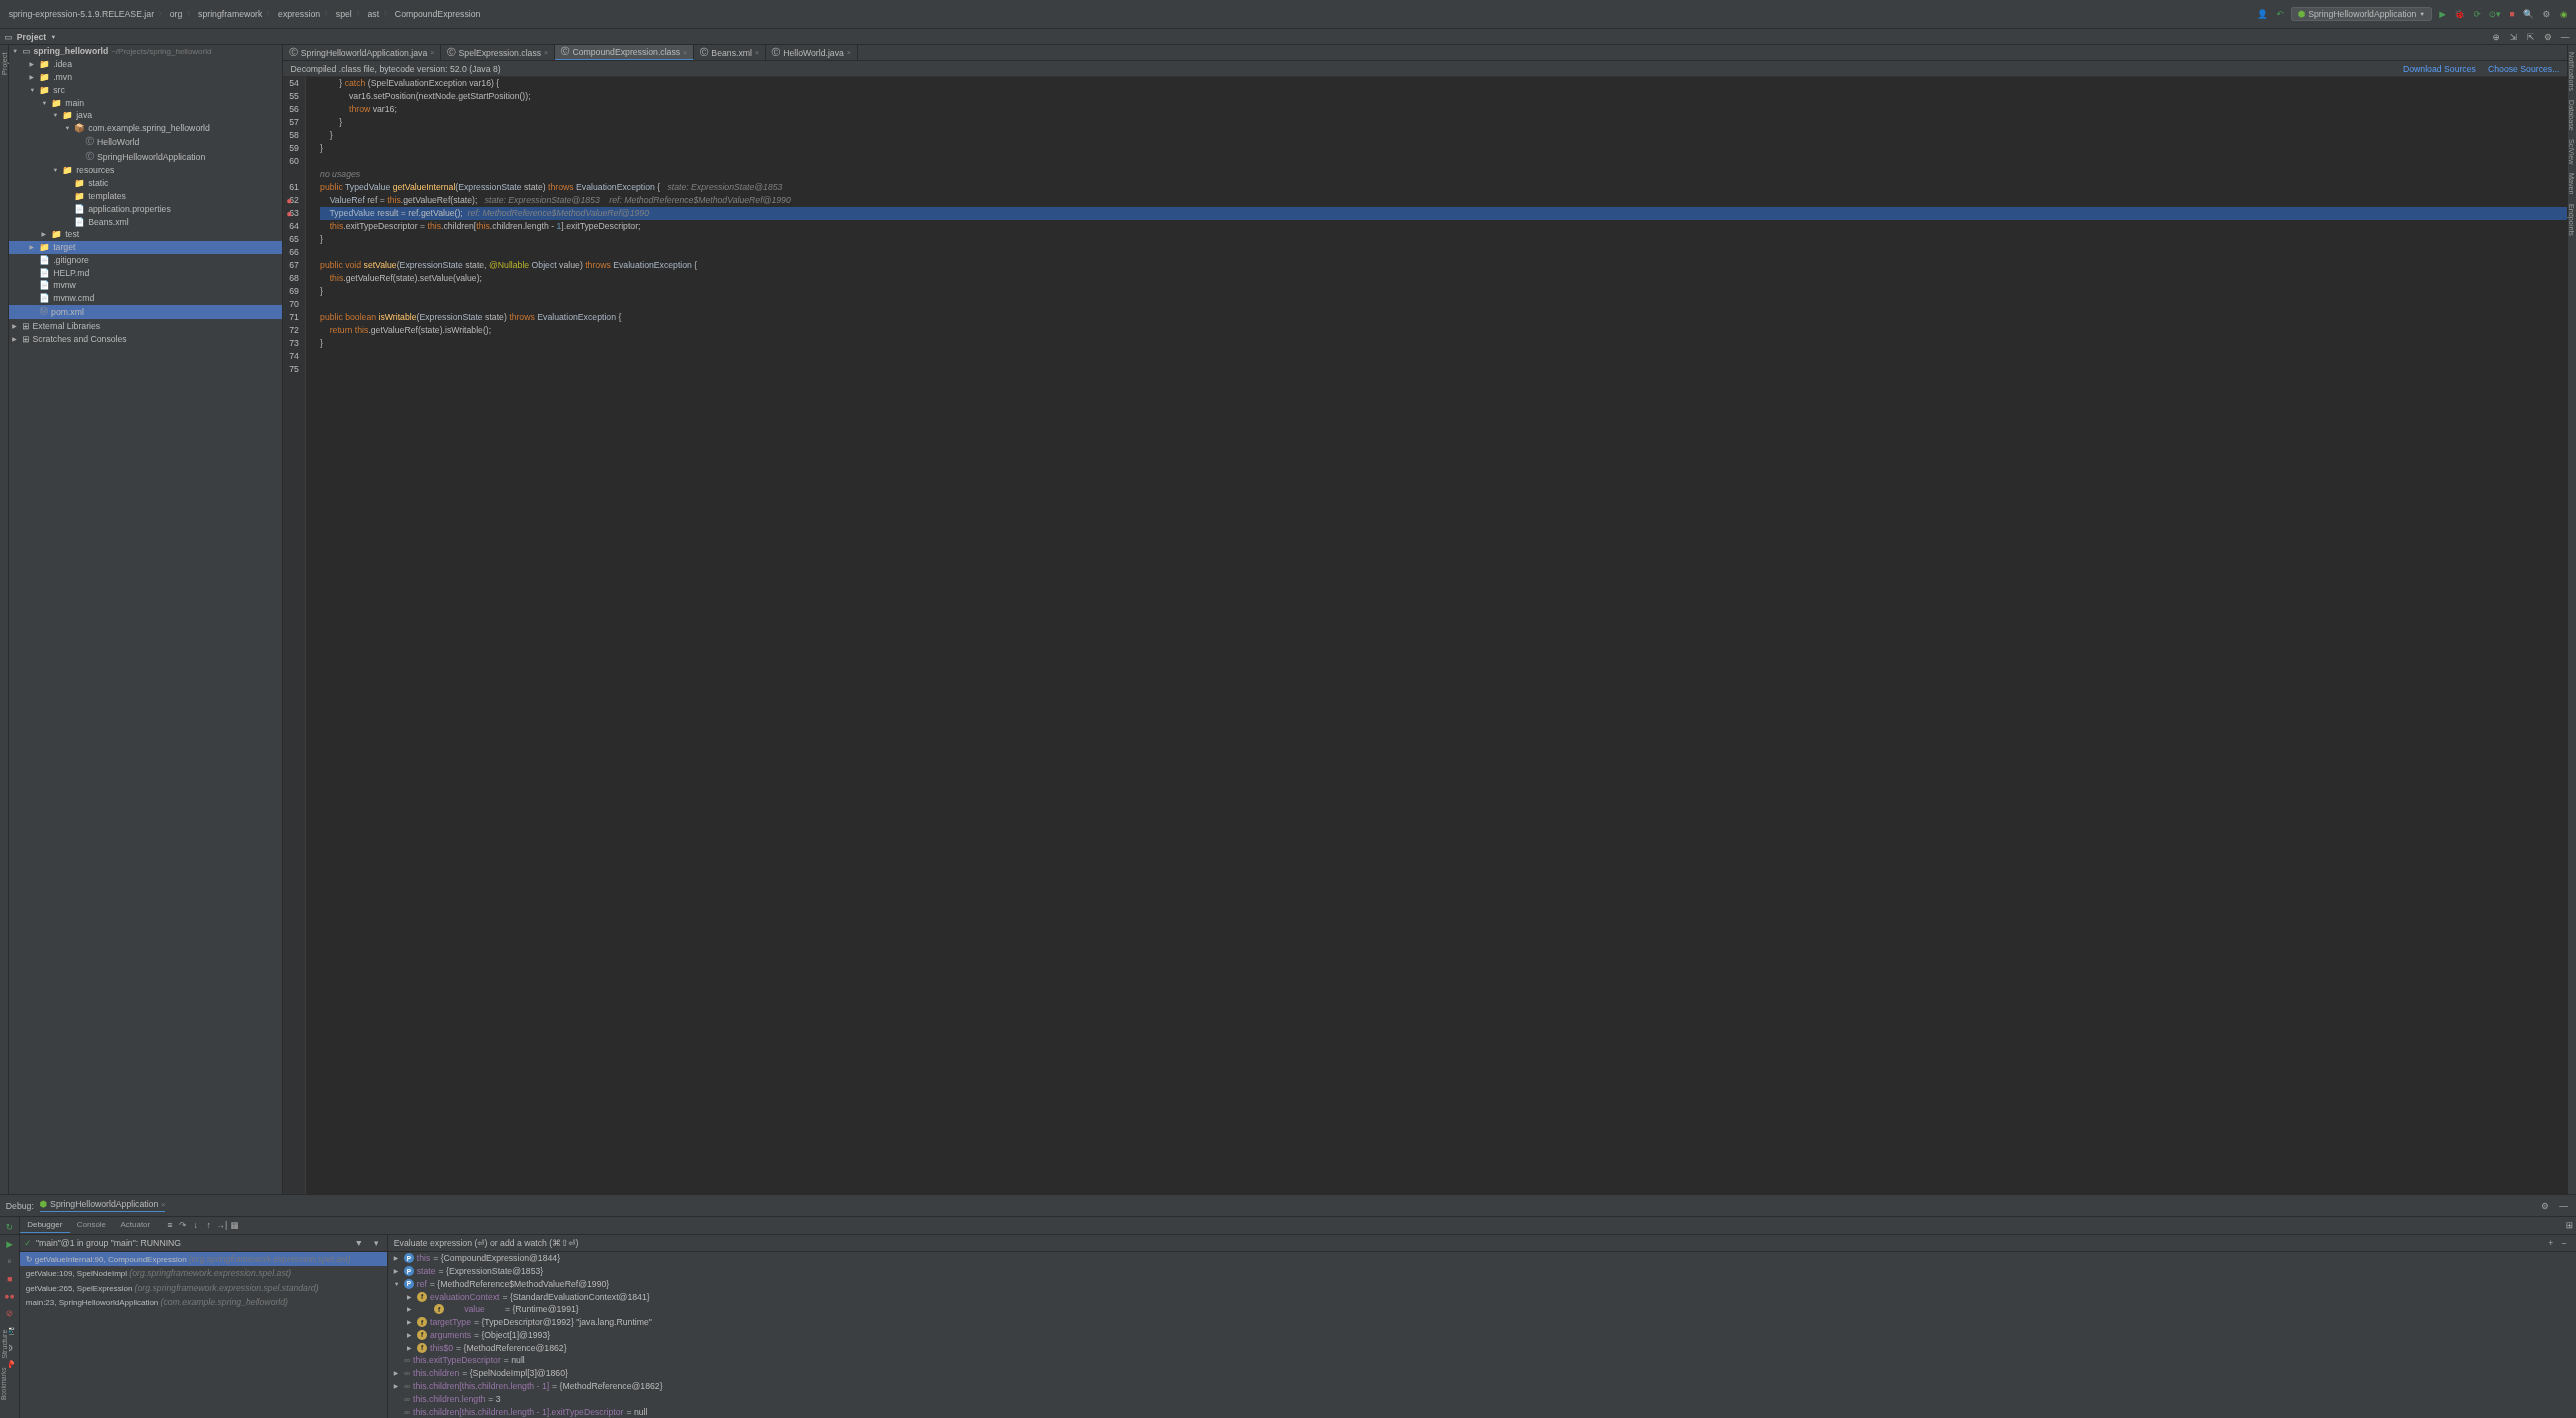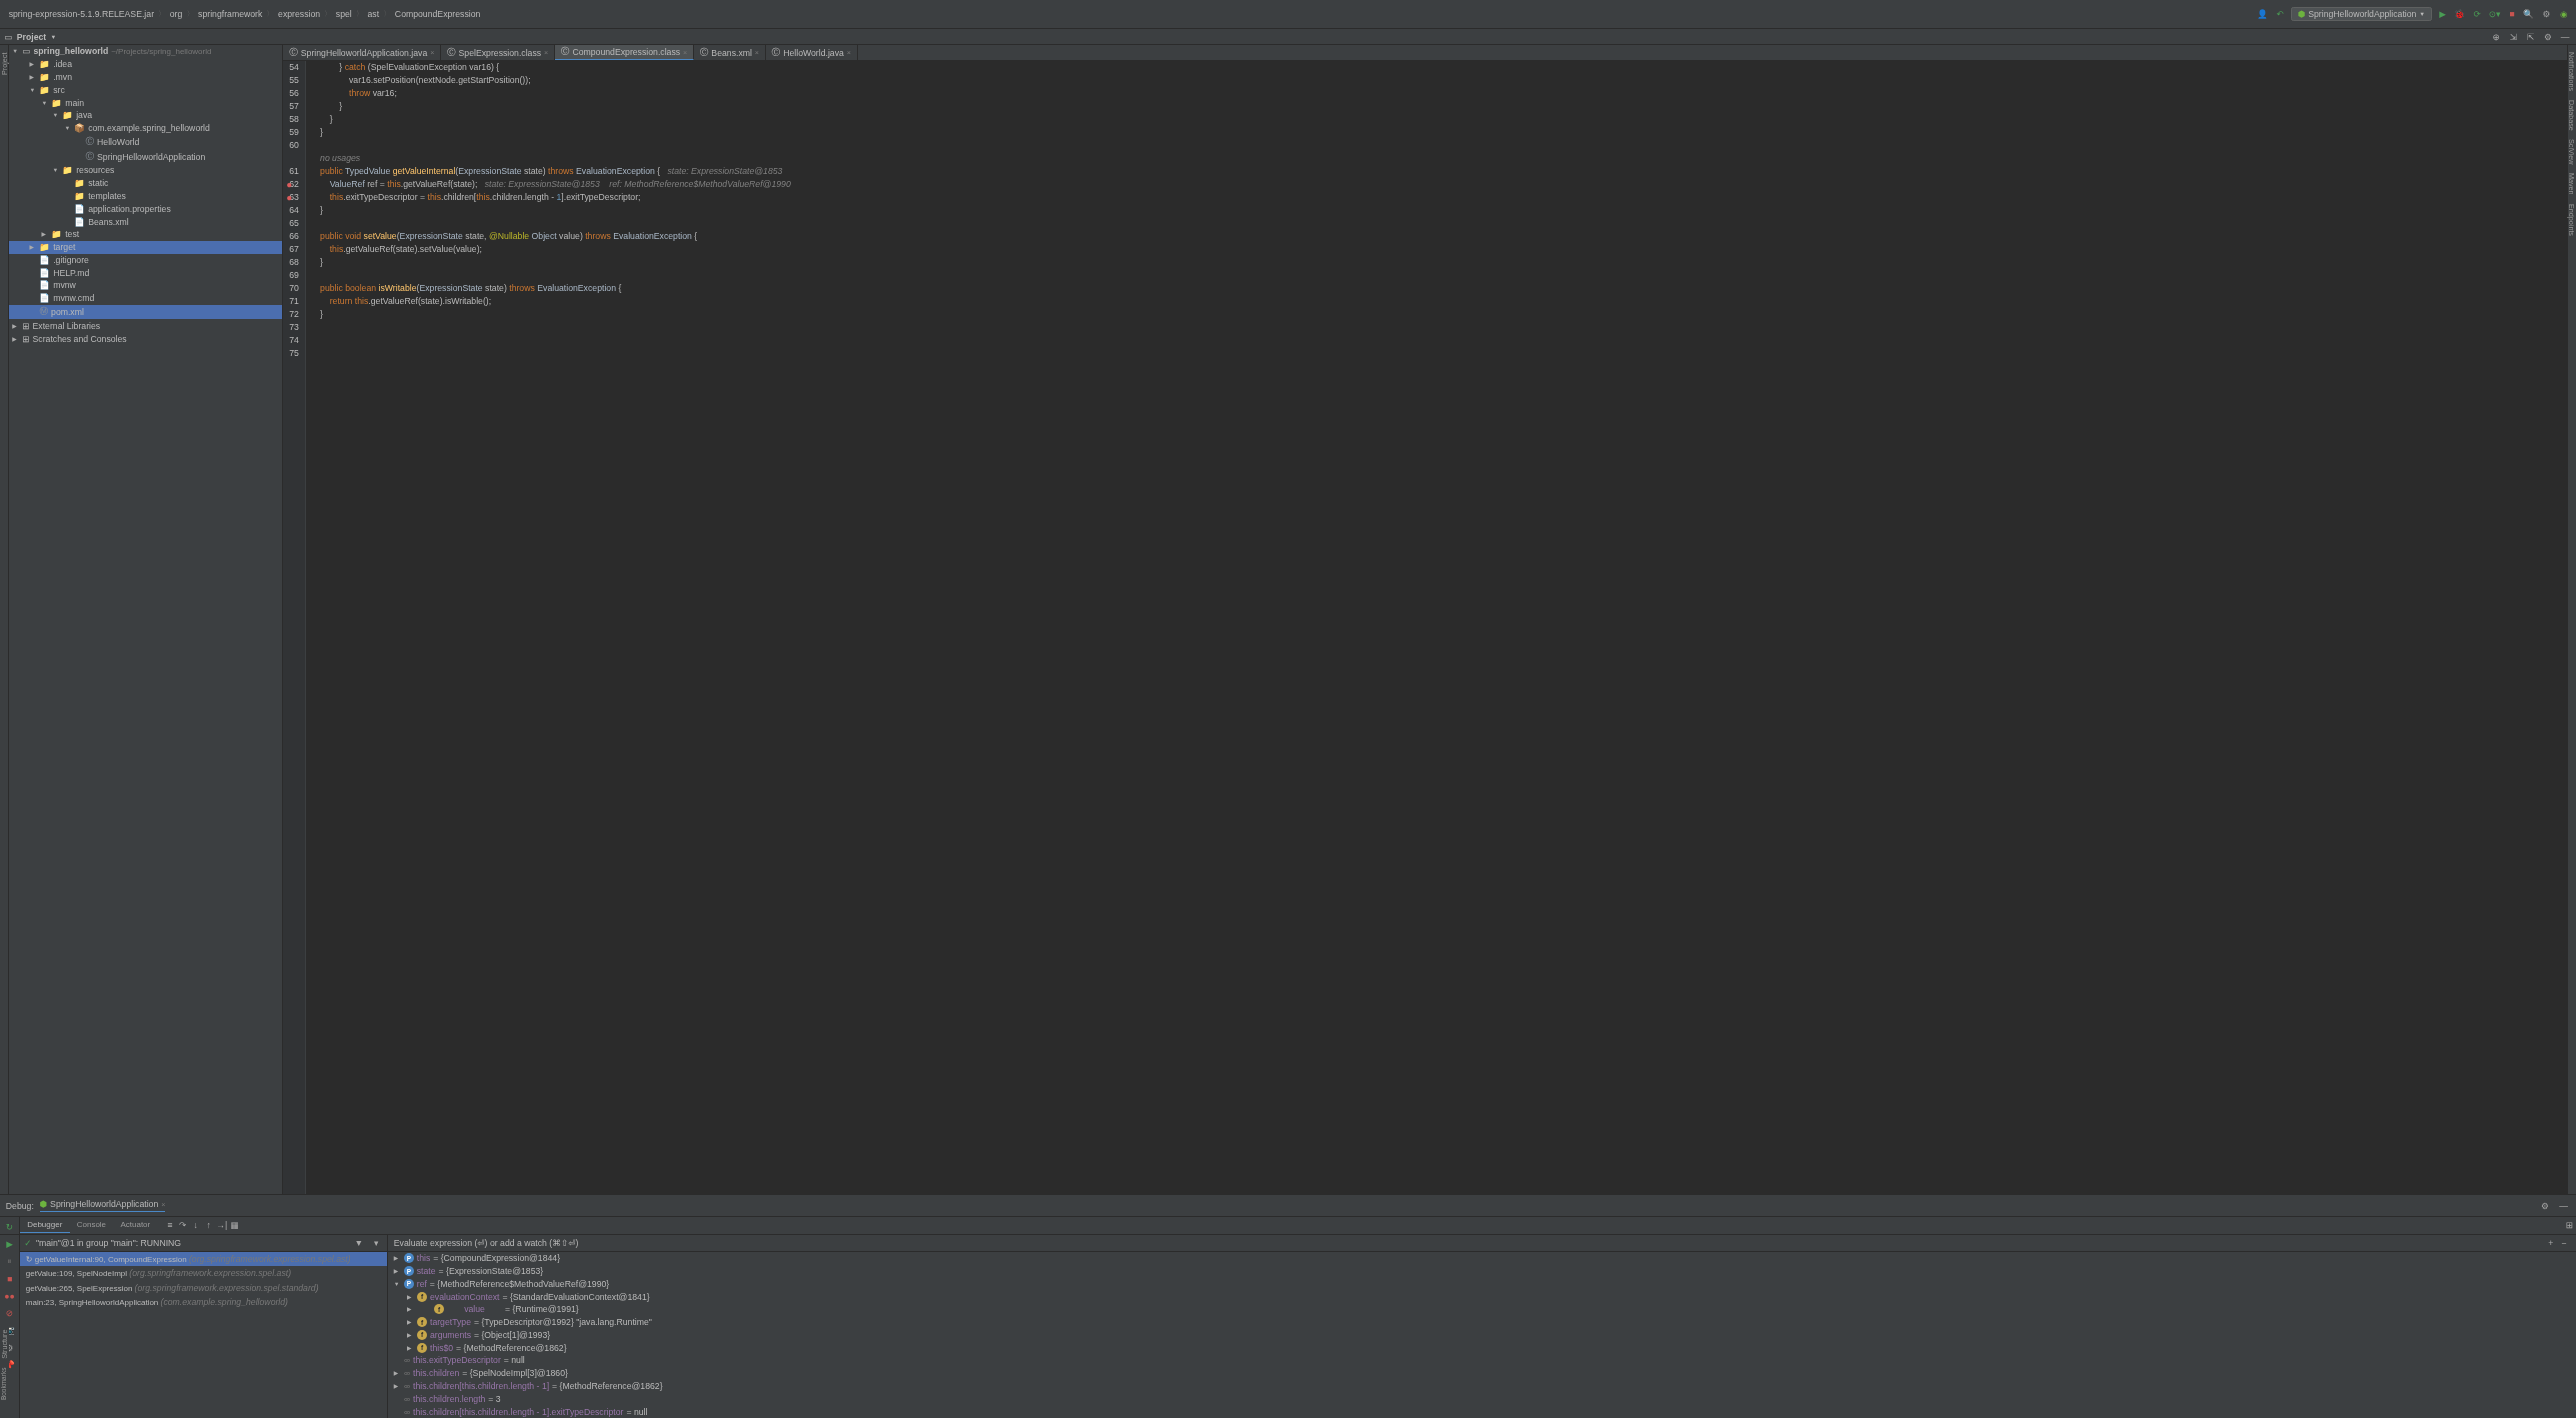"Decompiled .class file, bytecode" div.decompile-bar { html: none -> <div> <span>Decompiled .class file, bytecode version: 52.0 (Java 8)</span> <span> <span>Download Sources</span> &nbsp;&nbsp;&nbsp; <span>Choose Sources...</span> </span> </div> }
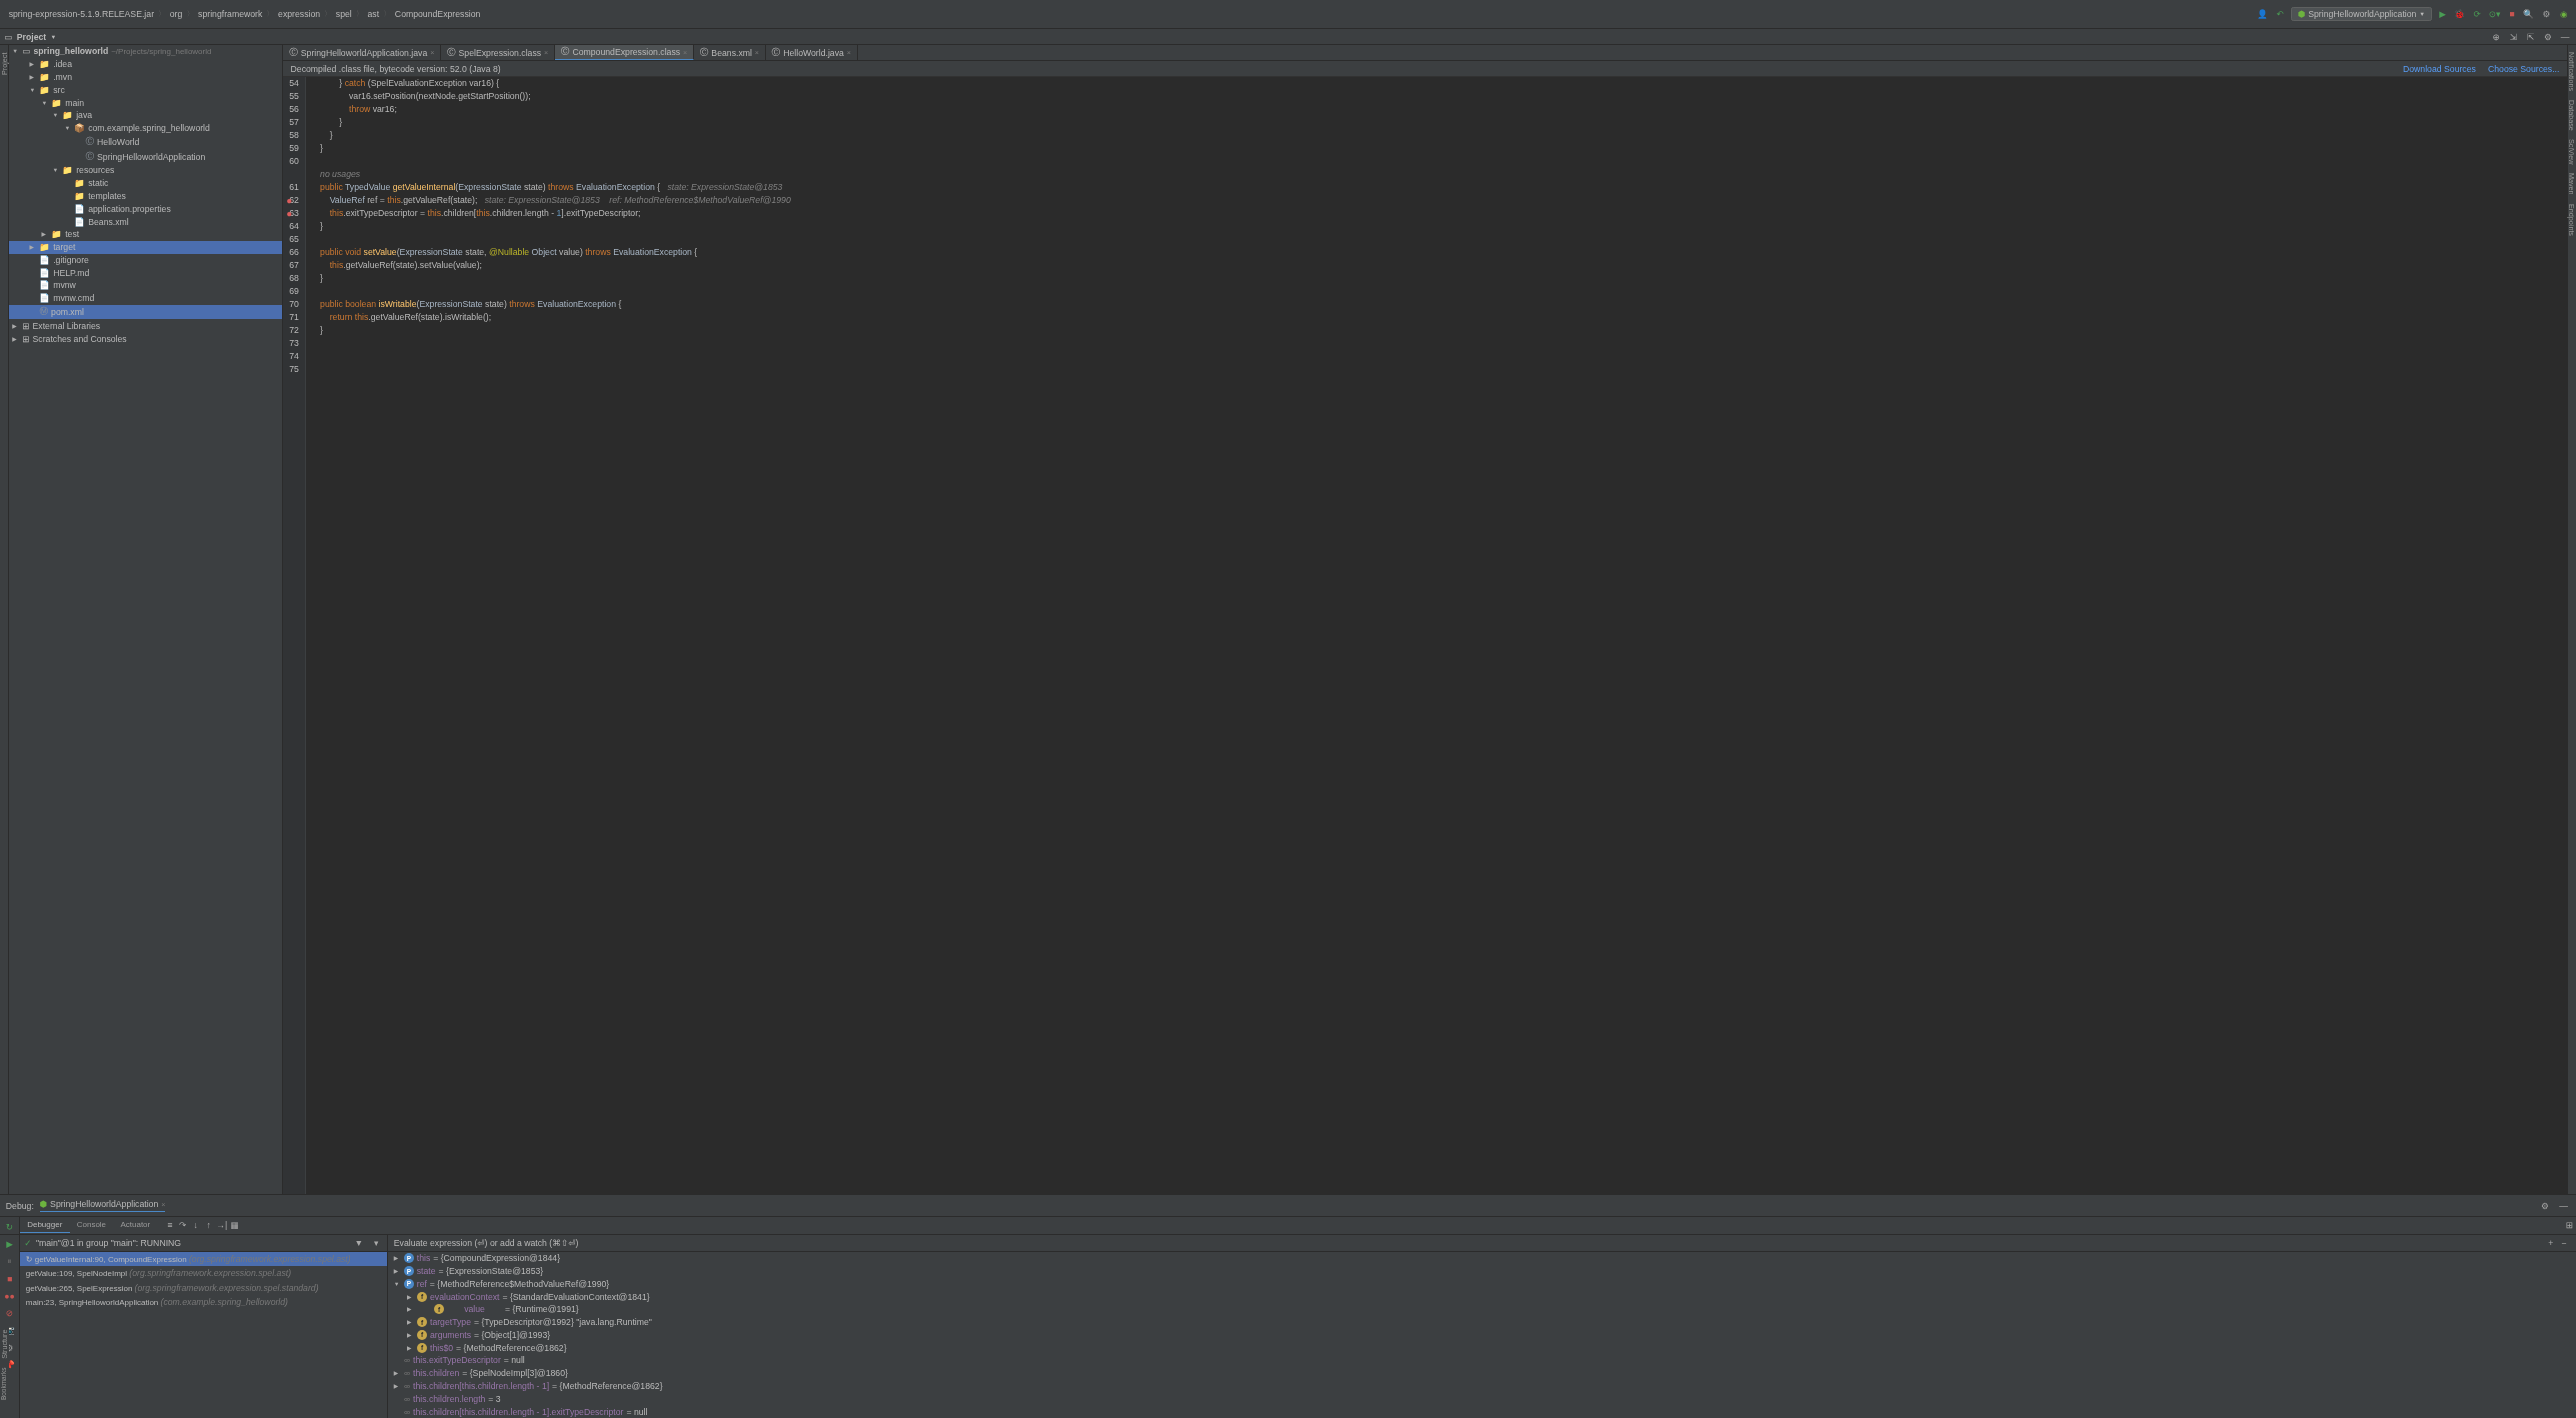"TypedValue result = ref.getValue(); ref:" div.code-line { html: none -> <div> <span>TypedValue</span> result = ref.getValue(); <span>ref: MethodReference$MethodValueRef@1990</span></div> }
